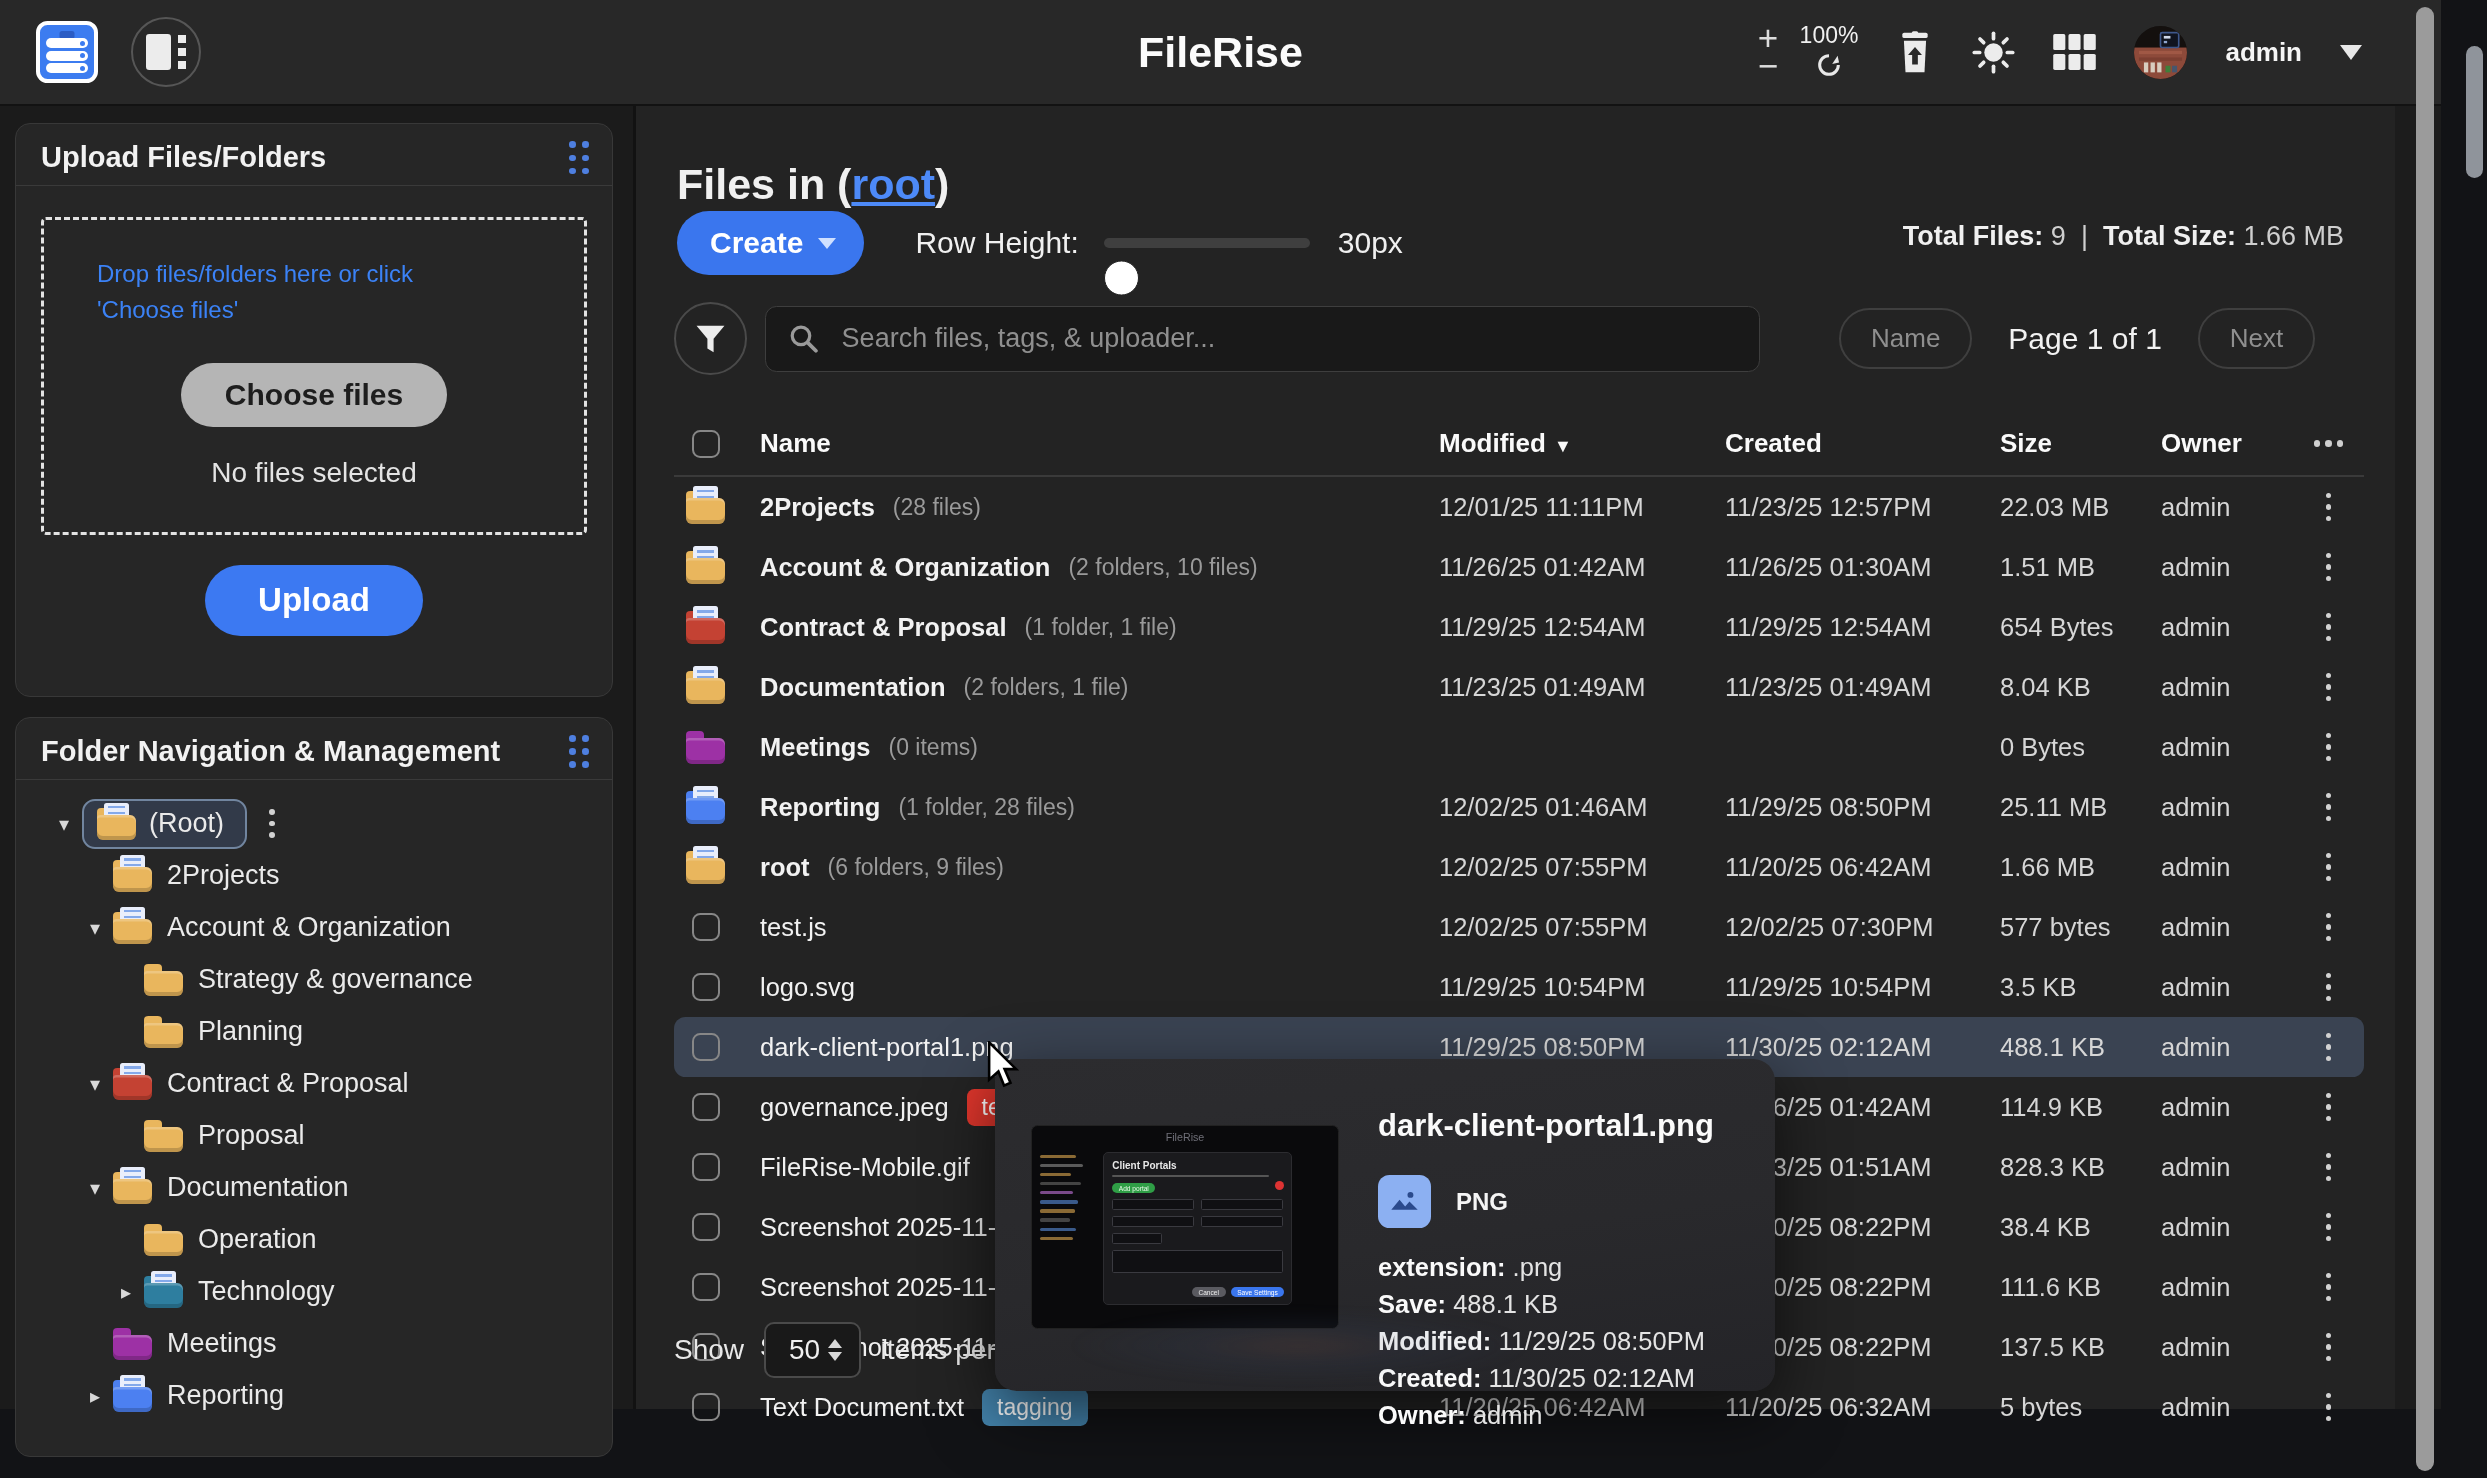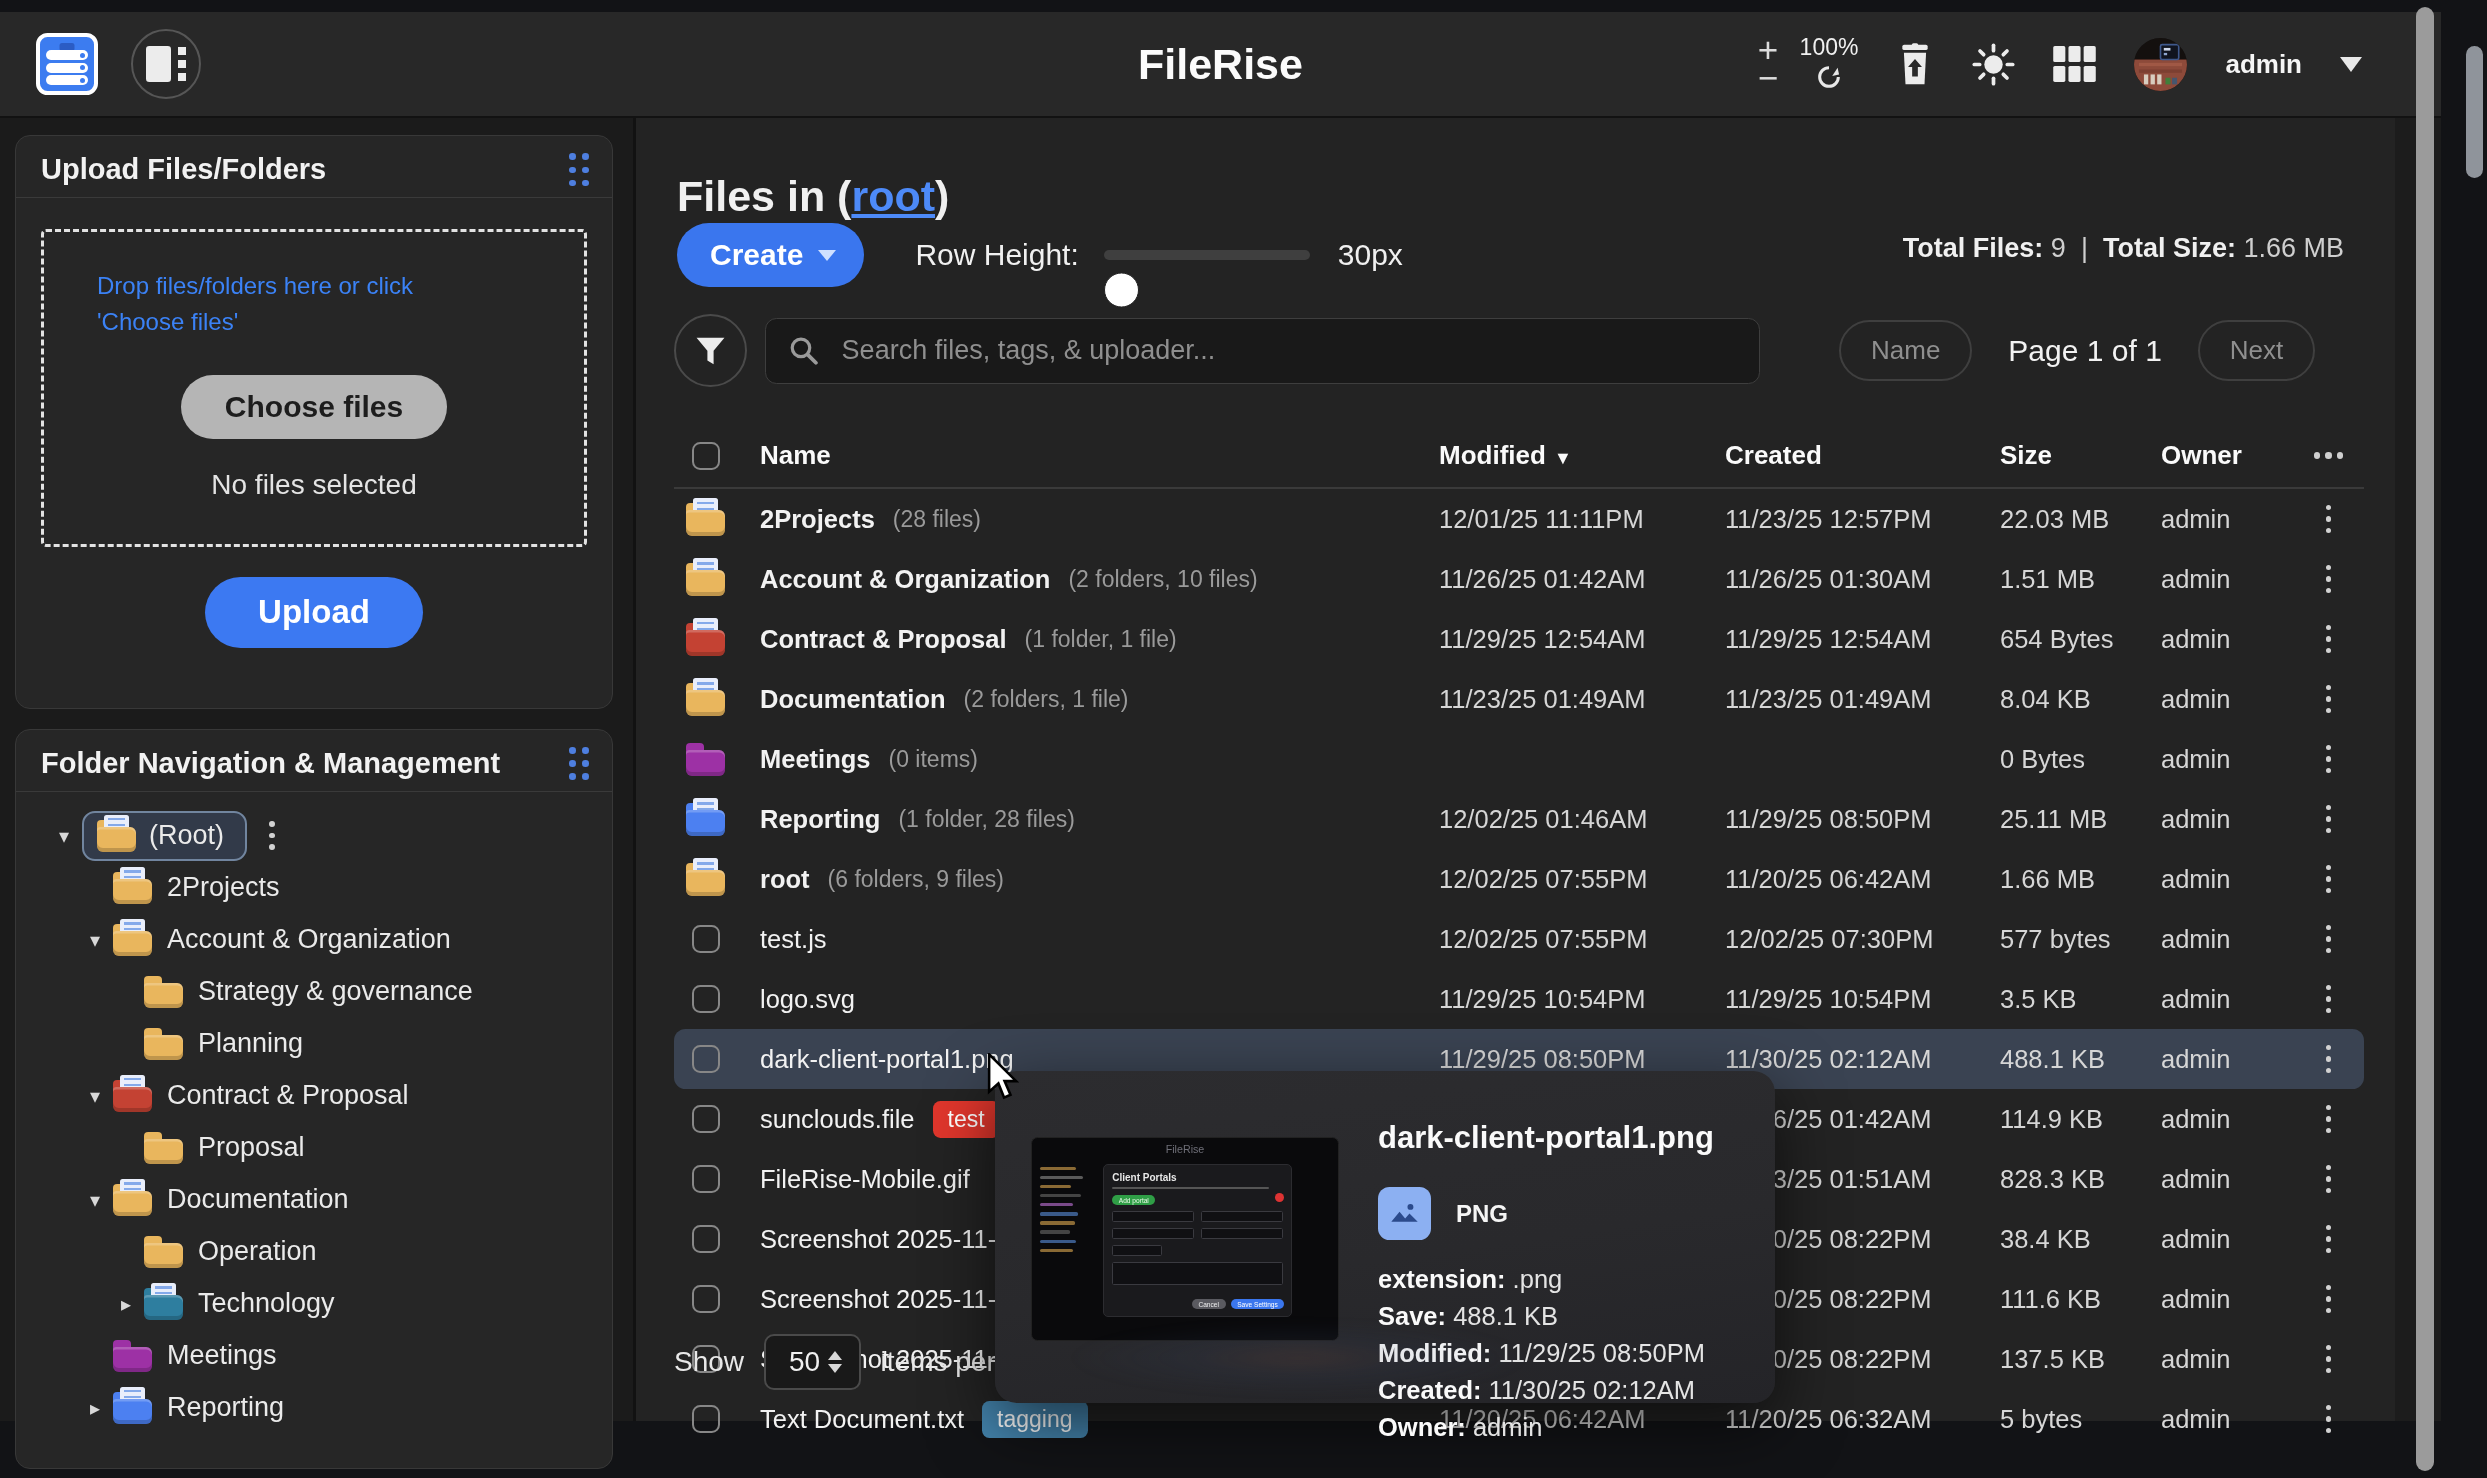"FileRise" .app { top: 12px -> 0 }
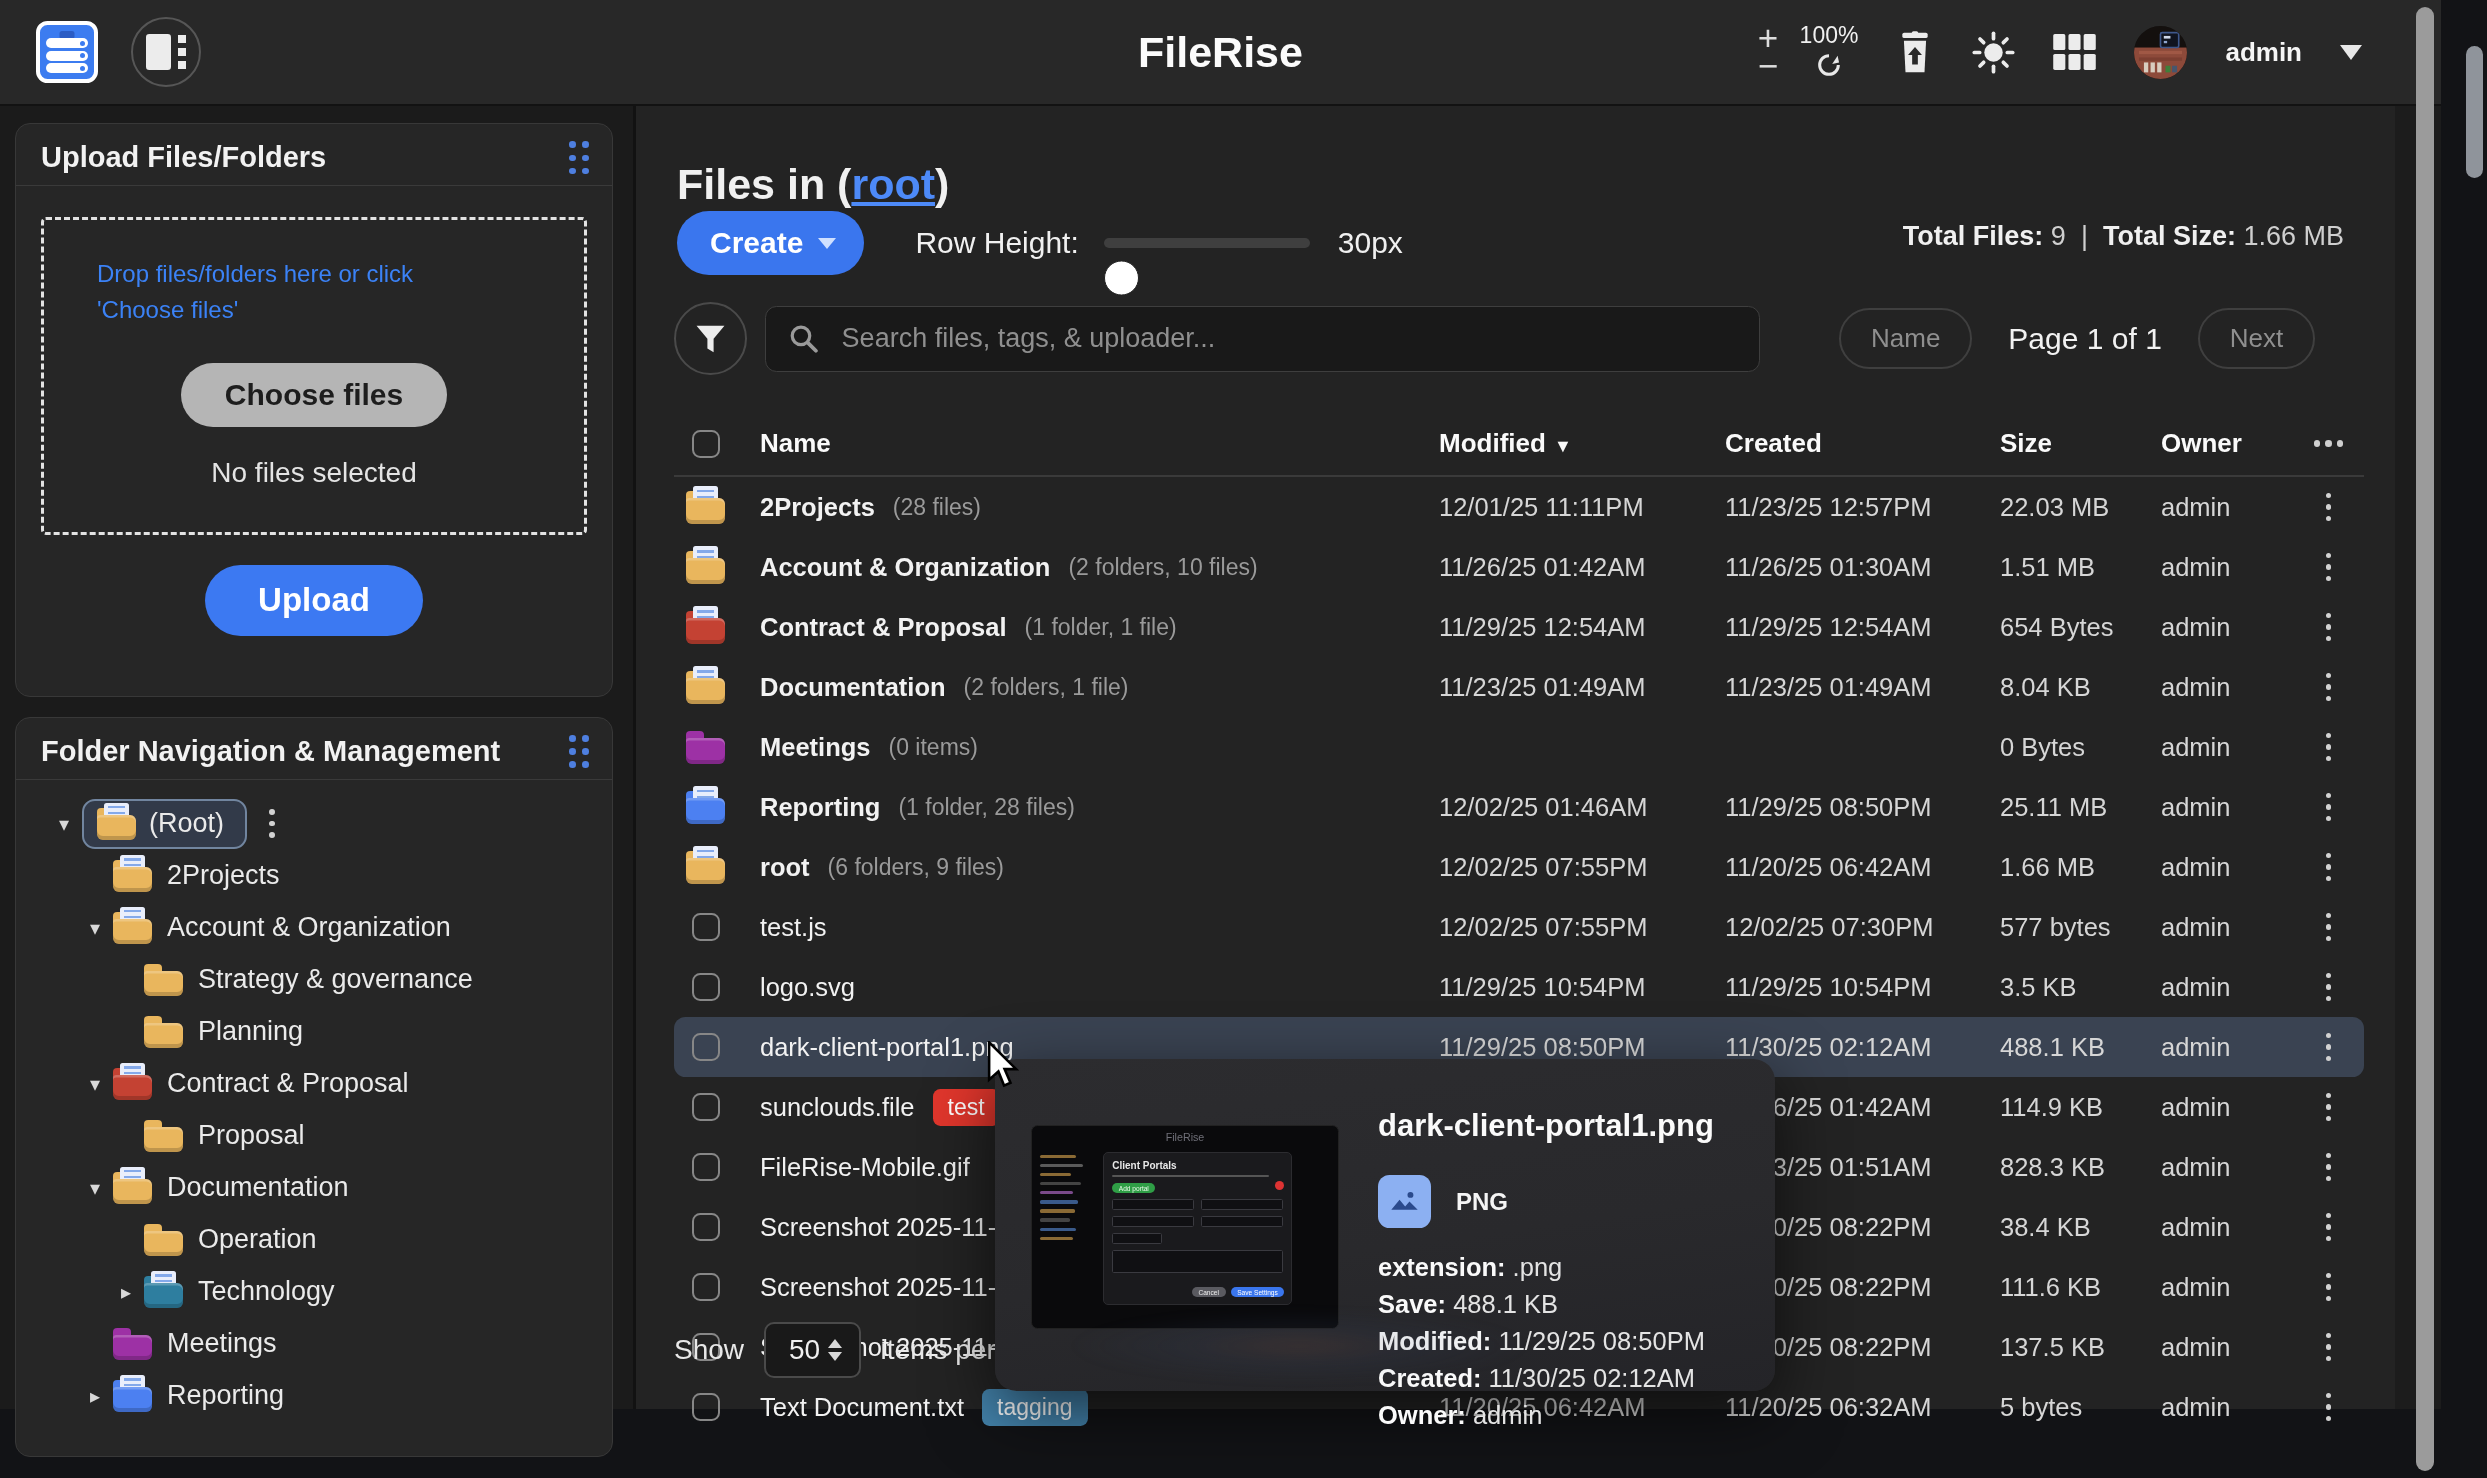"sunclouds.file" span.nm { text: sunclouds.file -> governance.jpeg }
